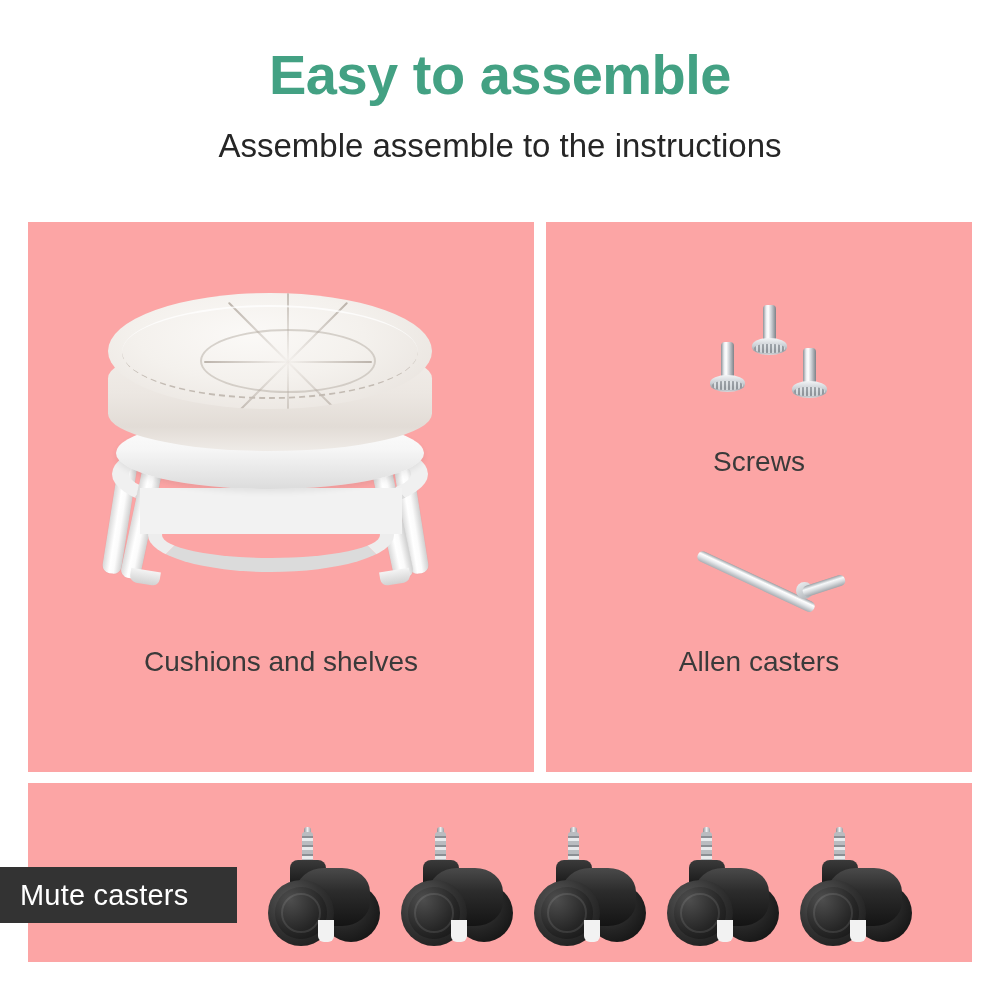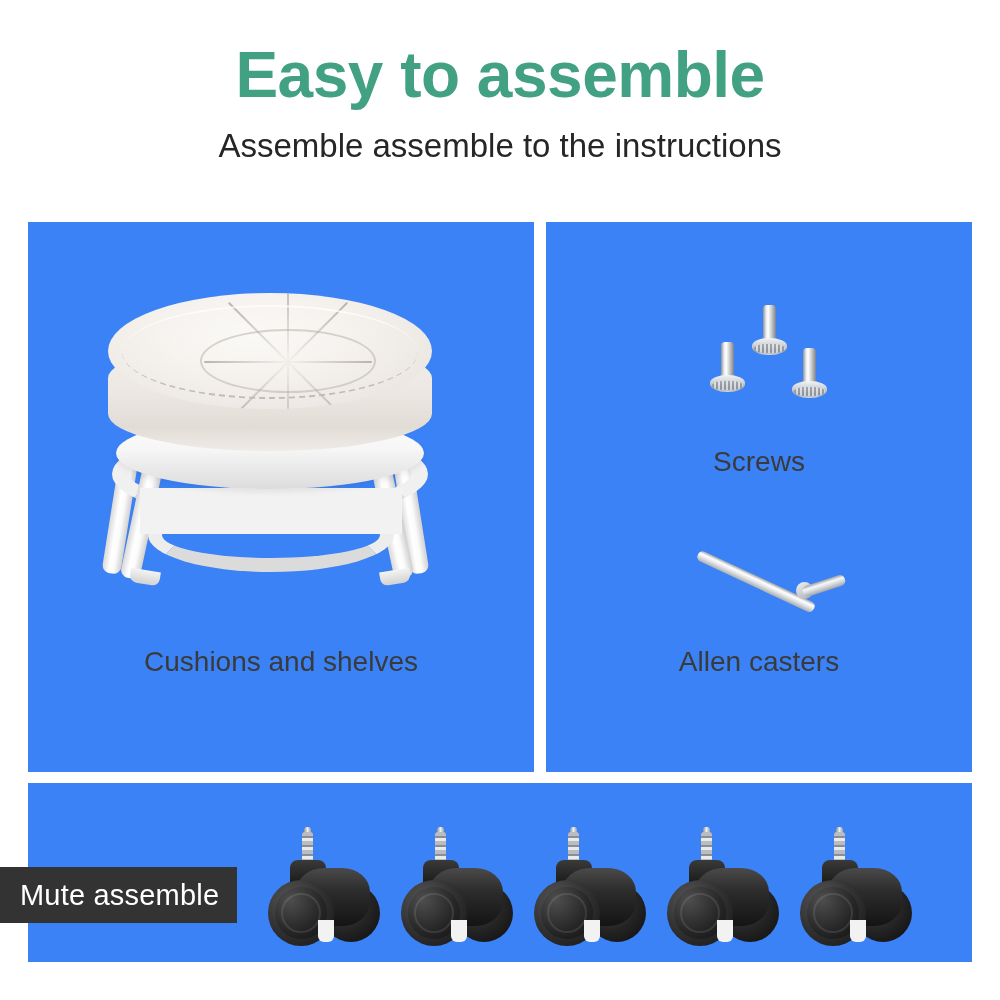"Easy to assemble" .title { font-size: 64px -> 56px }
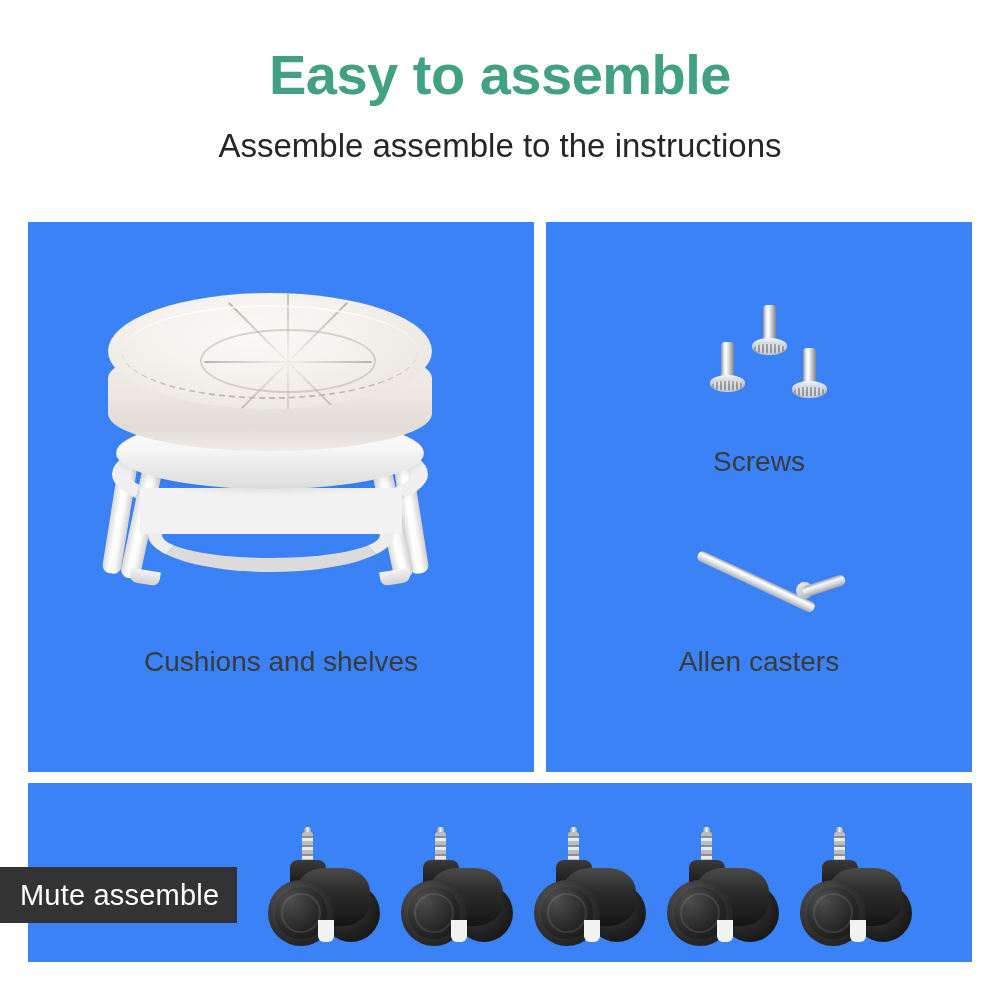"Screws" .panel { background: #3b82f6 -> #fca5a5 }
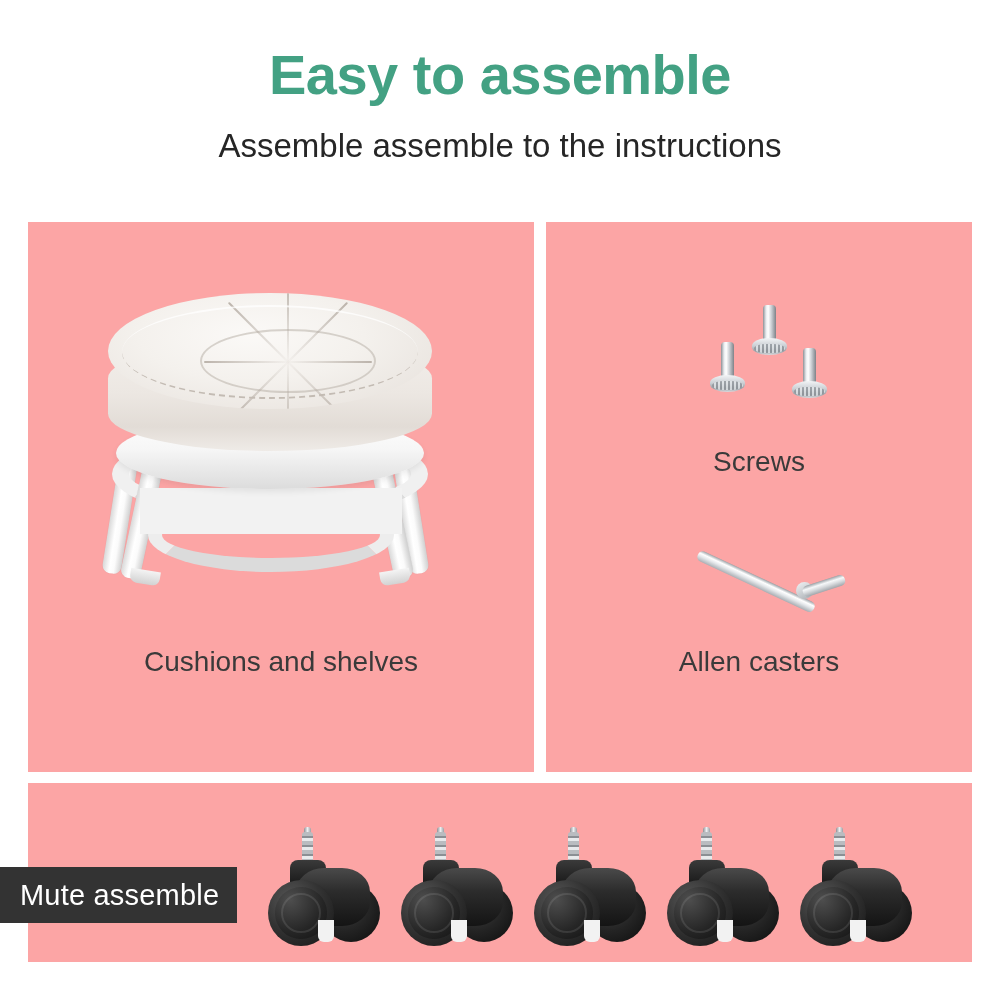"Mute assemble" div { text: assemble -> casters }
